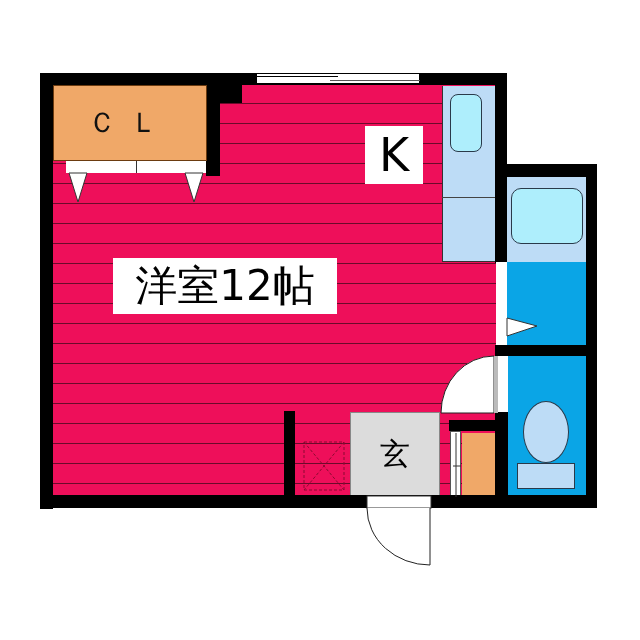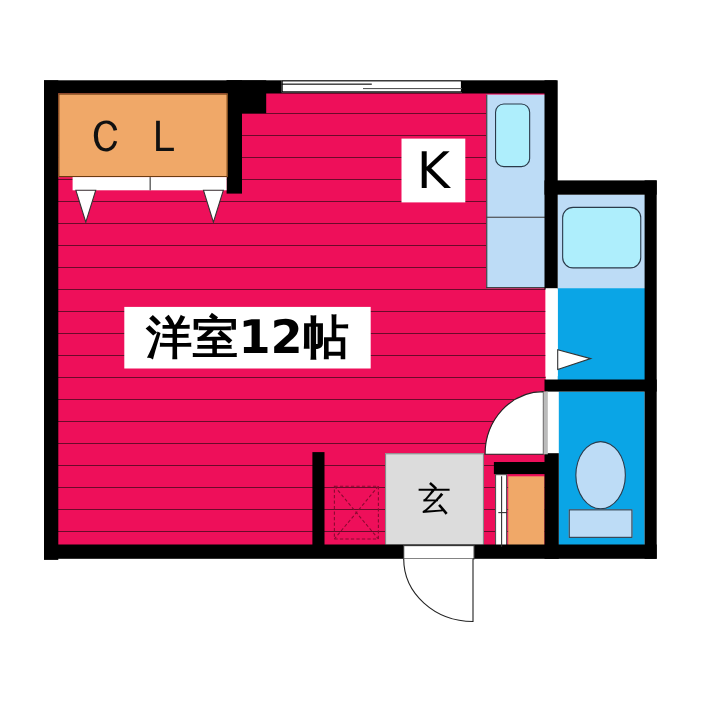"ＣＬ" .cl { font-size: 40px -> 28px }
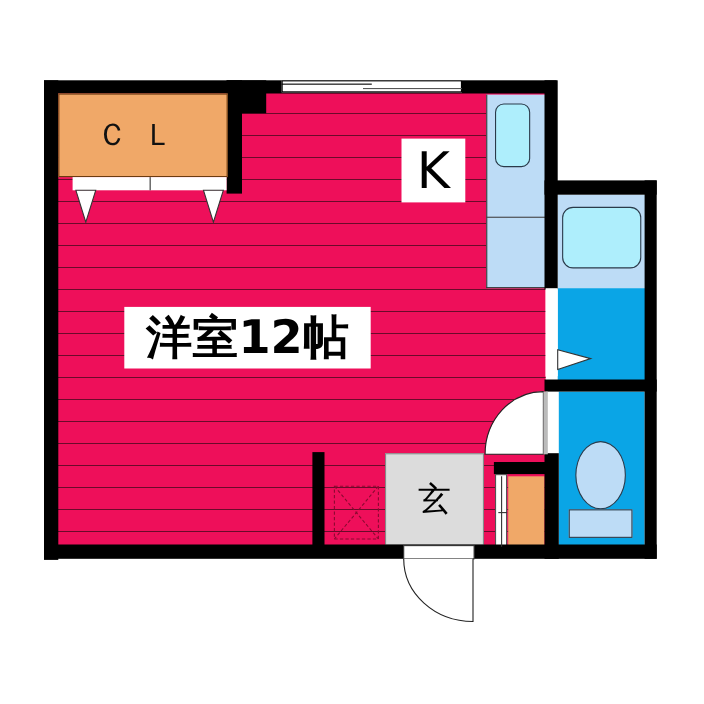"洋室12帖" div.label-box { font-weight: bold -> normal; top: 279px -> 258px }
